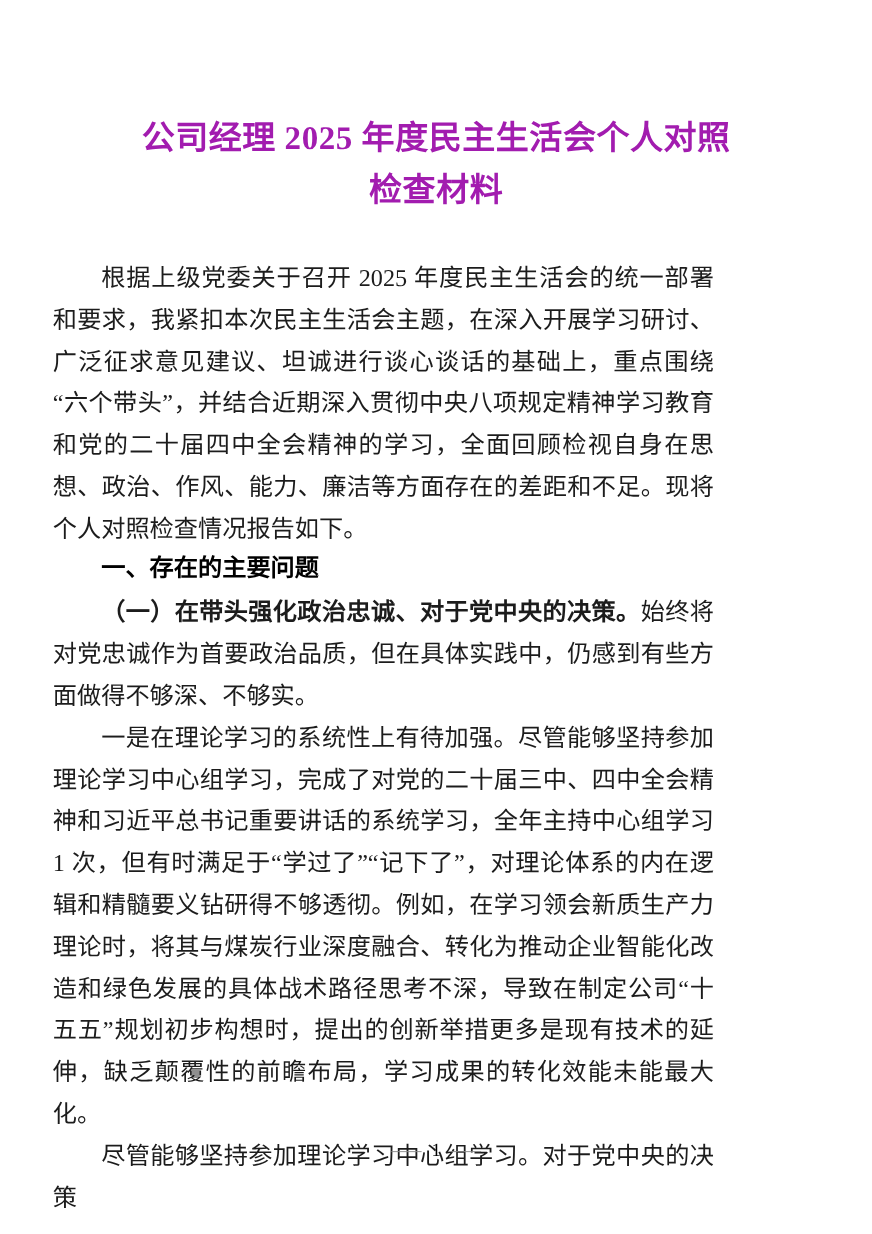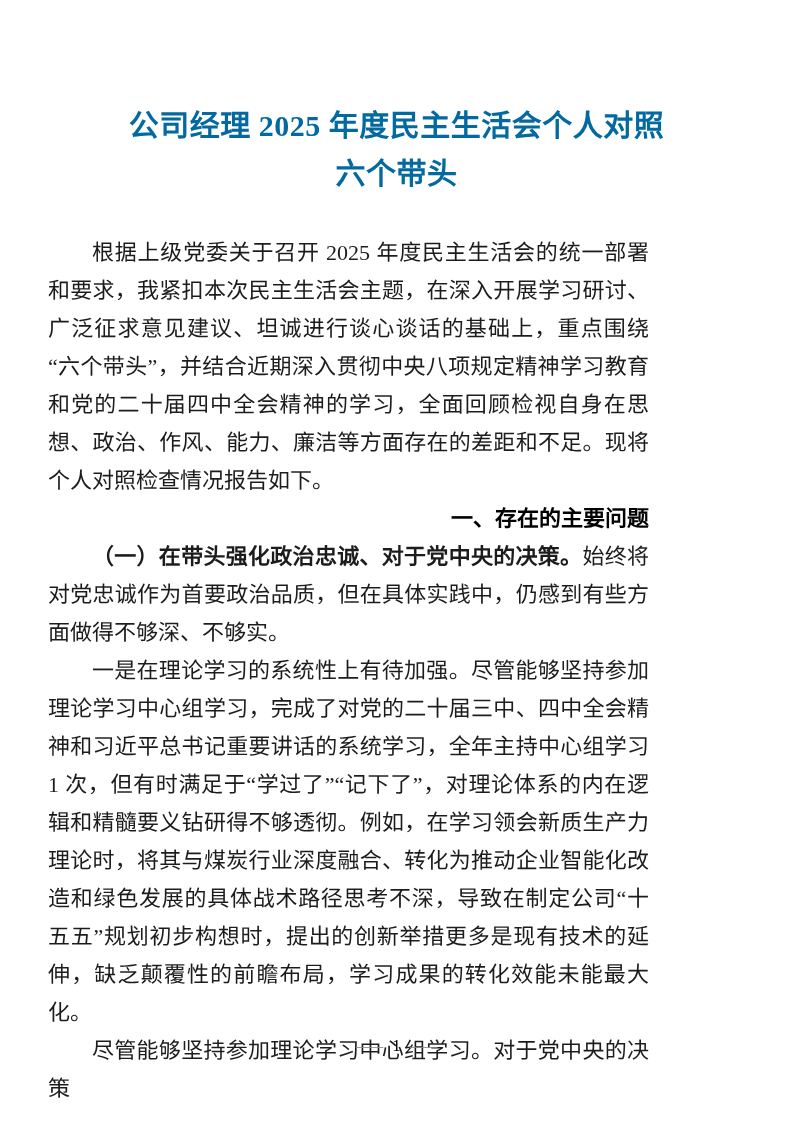"公司经理 2025 年度民主生活会个人对照" .doc-title { color: #0369a1 -> #a21caf }
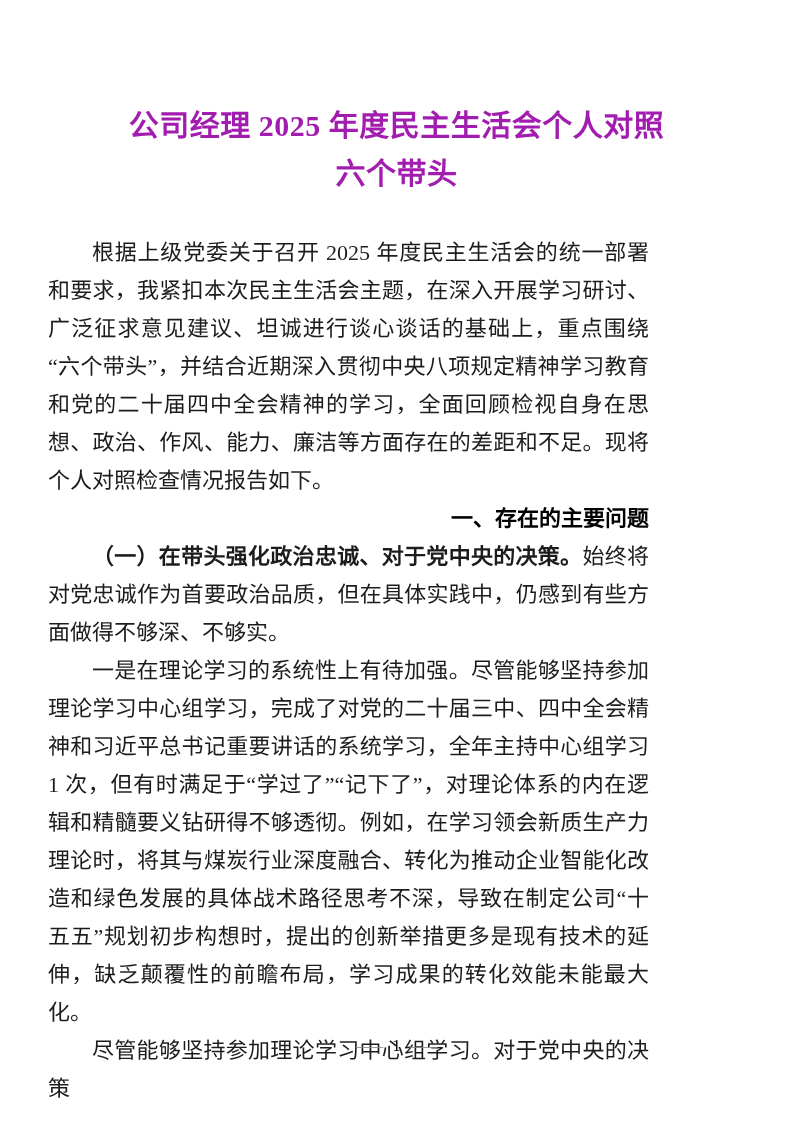"六个带头" span.title-line { text: 六个带头 -> 检查材料 }
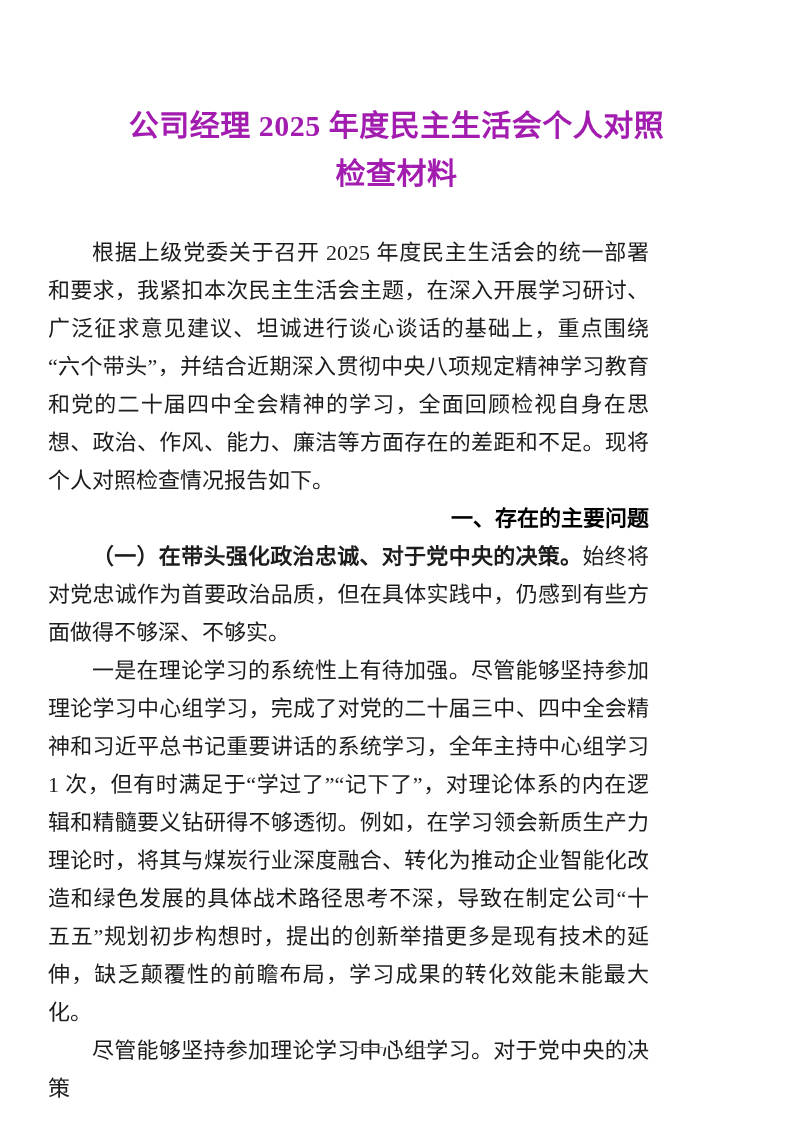"一、存在的主要问题" .section-heading { font-family: Liberation Serif, serif -> Liberation Mono, monospace; text-align: right -> left }
